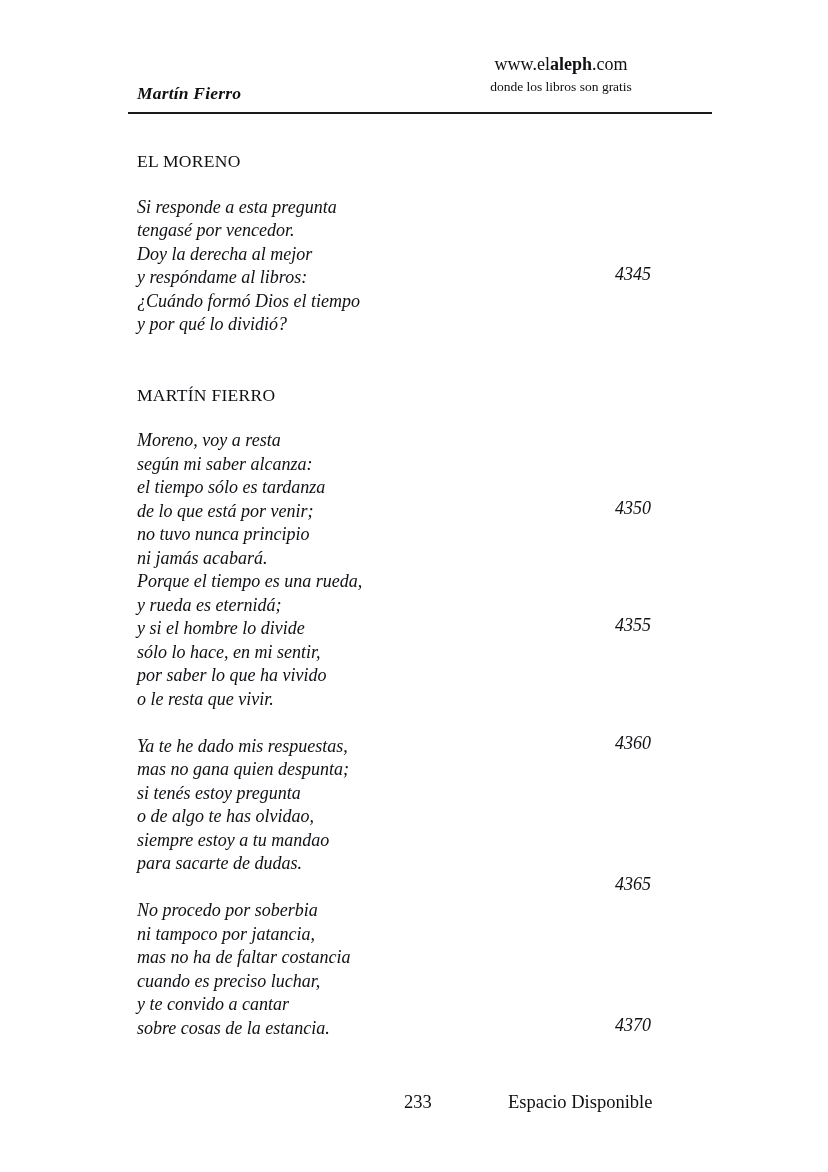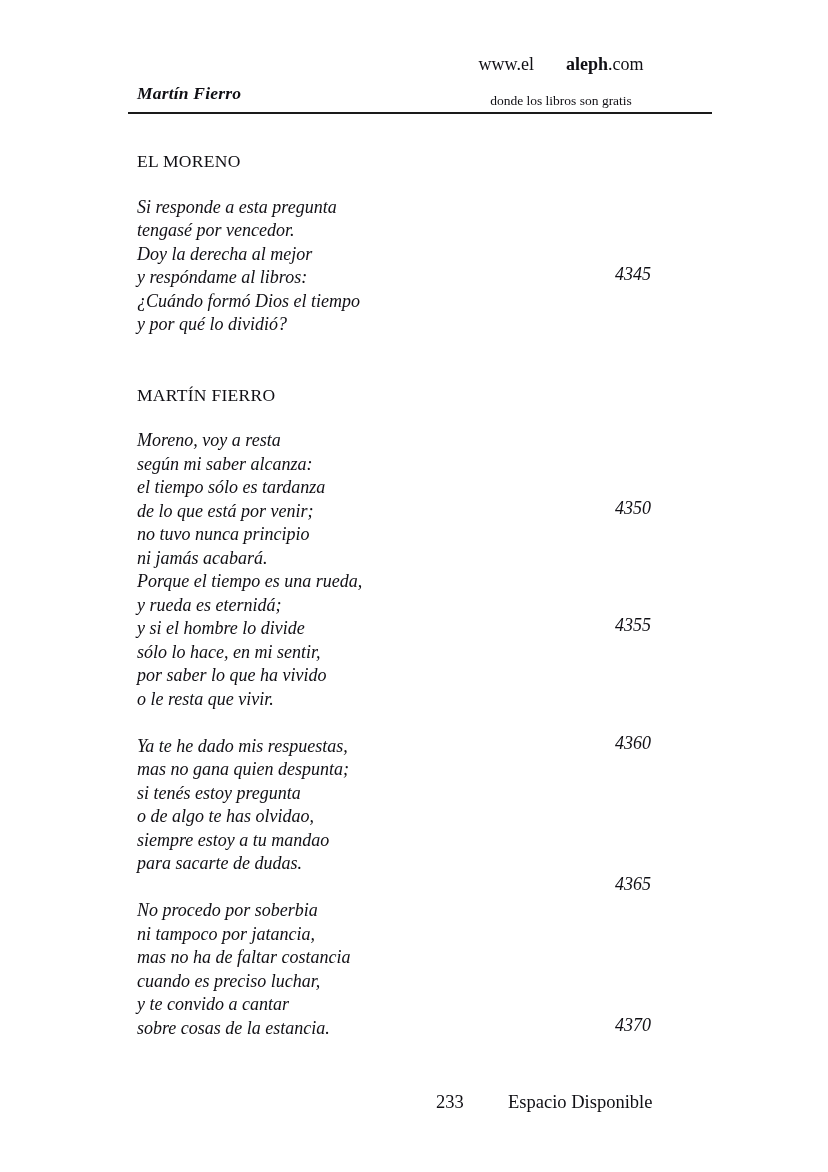"aleph" .site-url .brand { padding-left: 32px -> none }
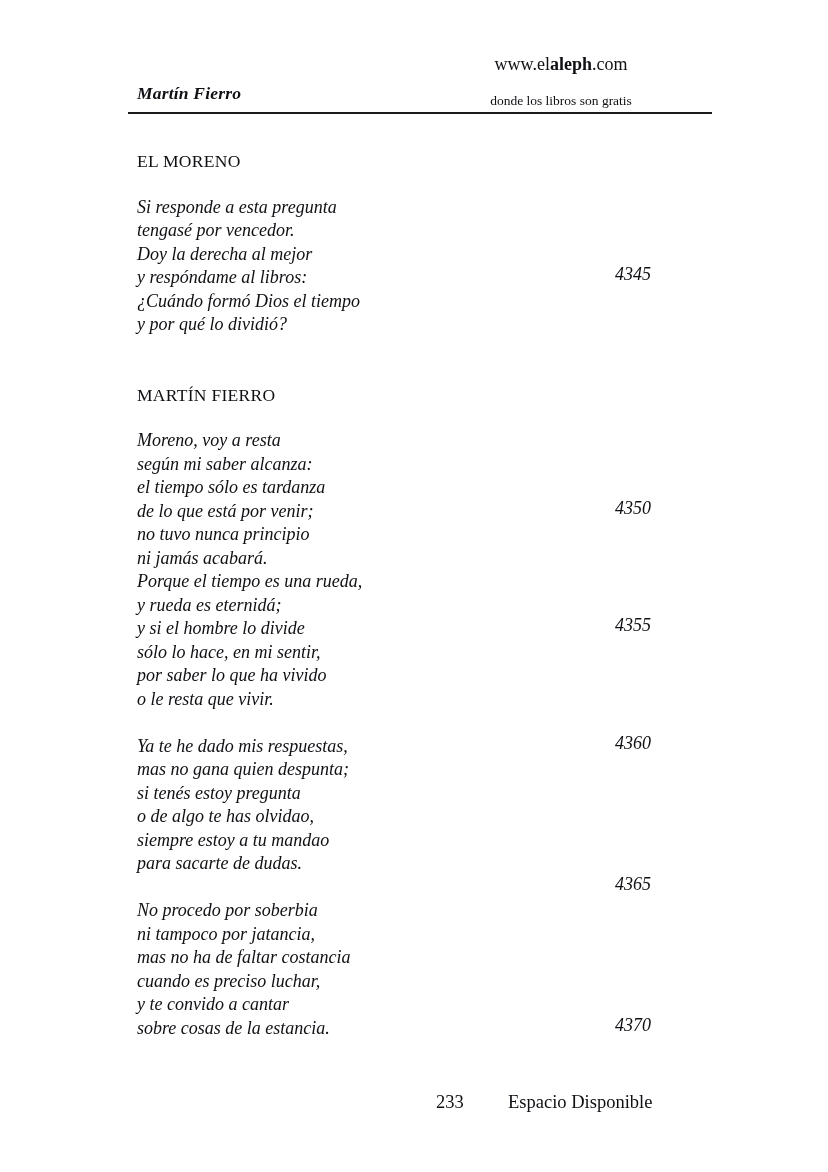"donde los libros son gratis" .site-tagline { margin-top: 16px -> 2px }
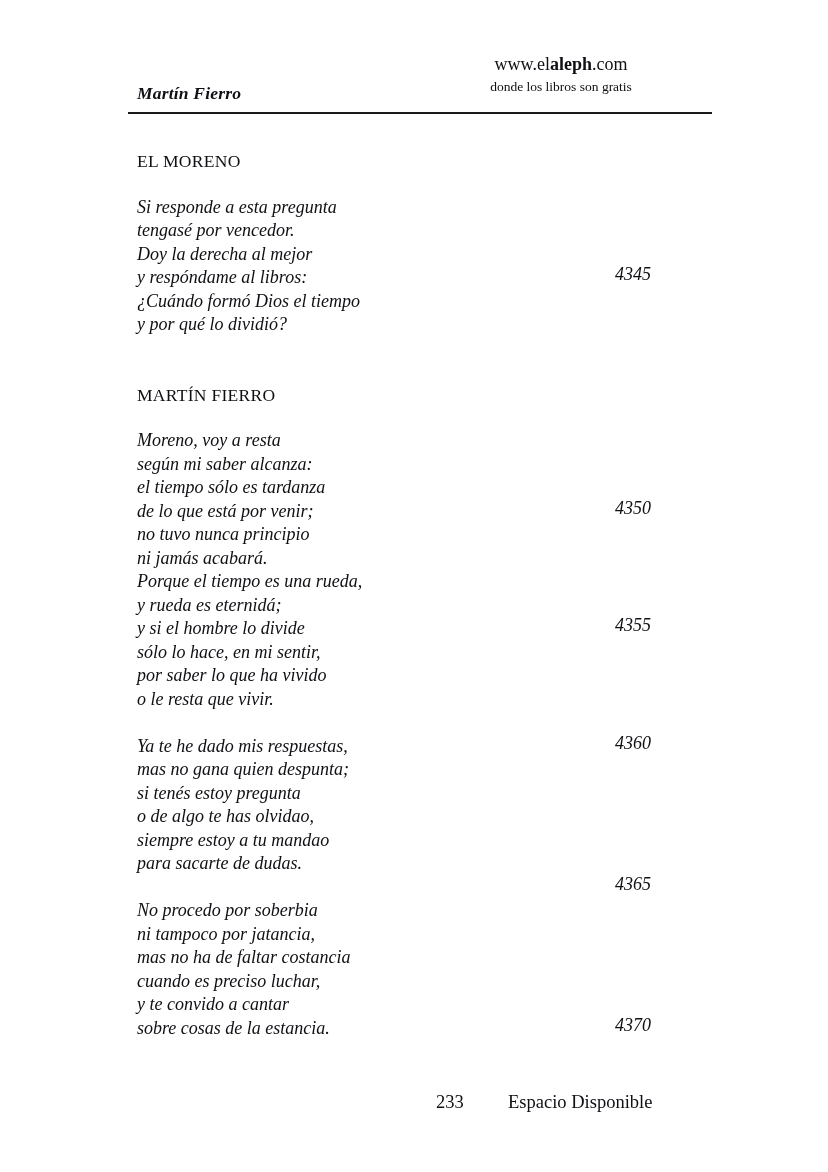"233" .folio { margin-left: 32px -> none }
